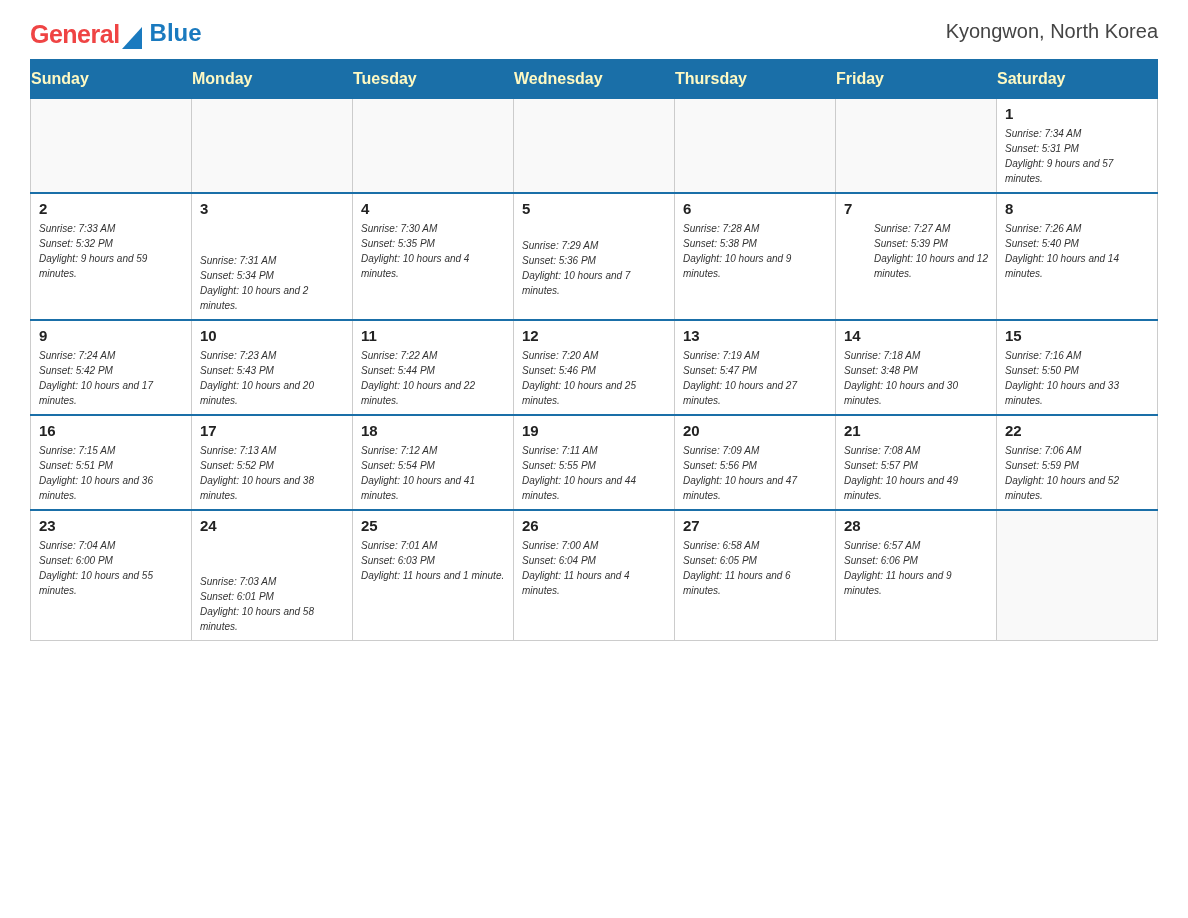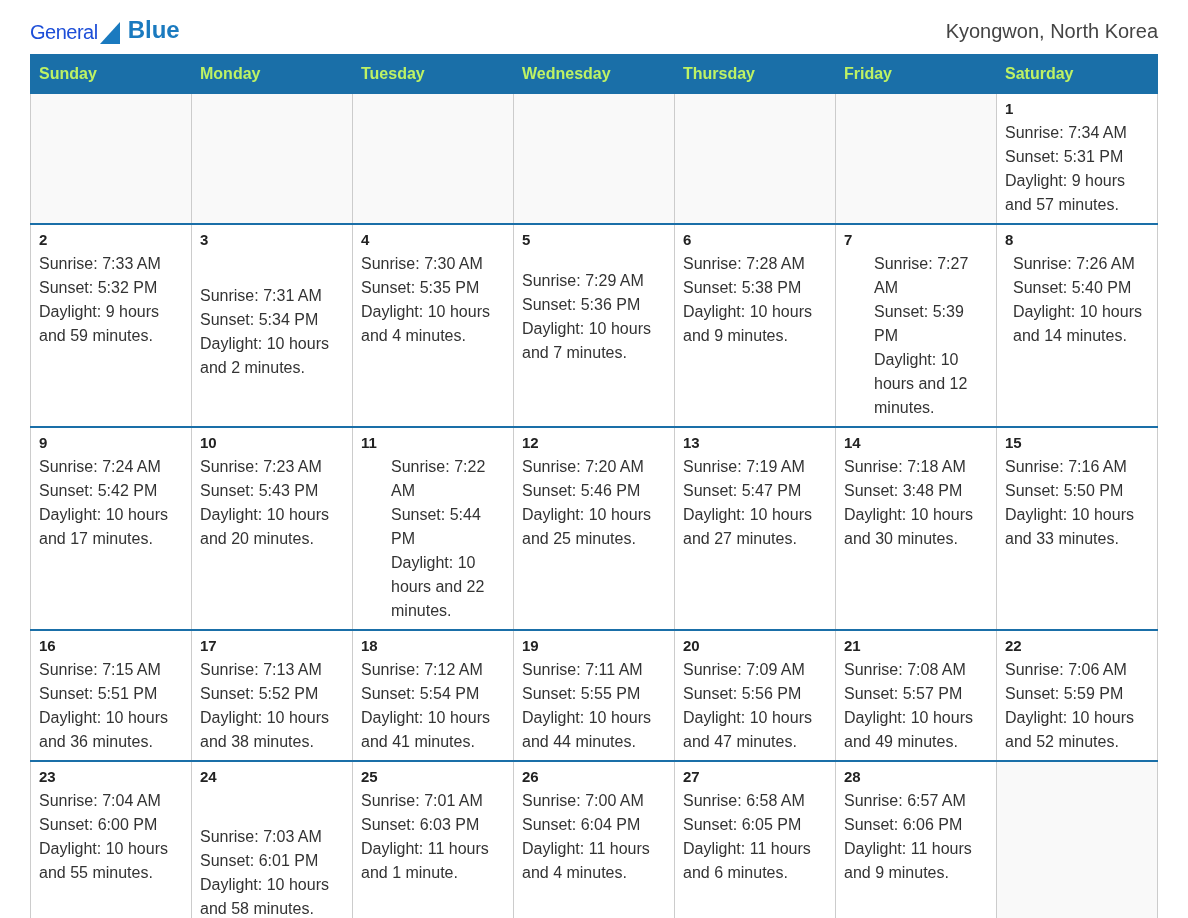"General" span { color: #1d4ed8 -> #ef4444; font-size: 20px -> 25px; font-weight: normal -> bold }
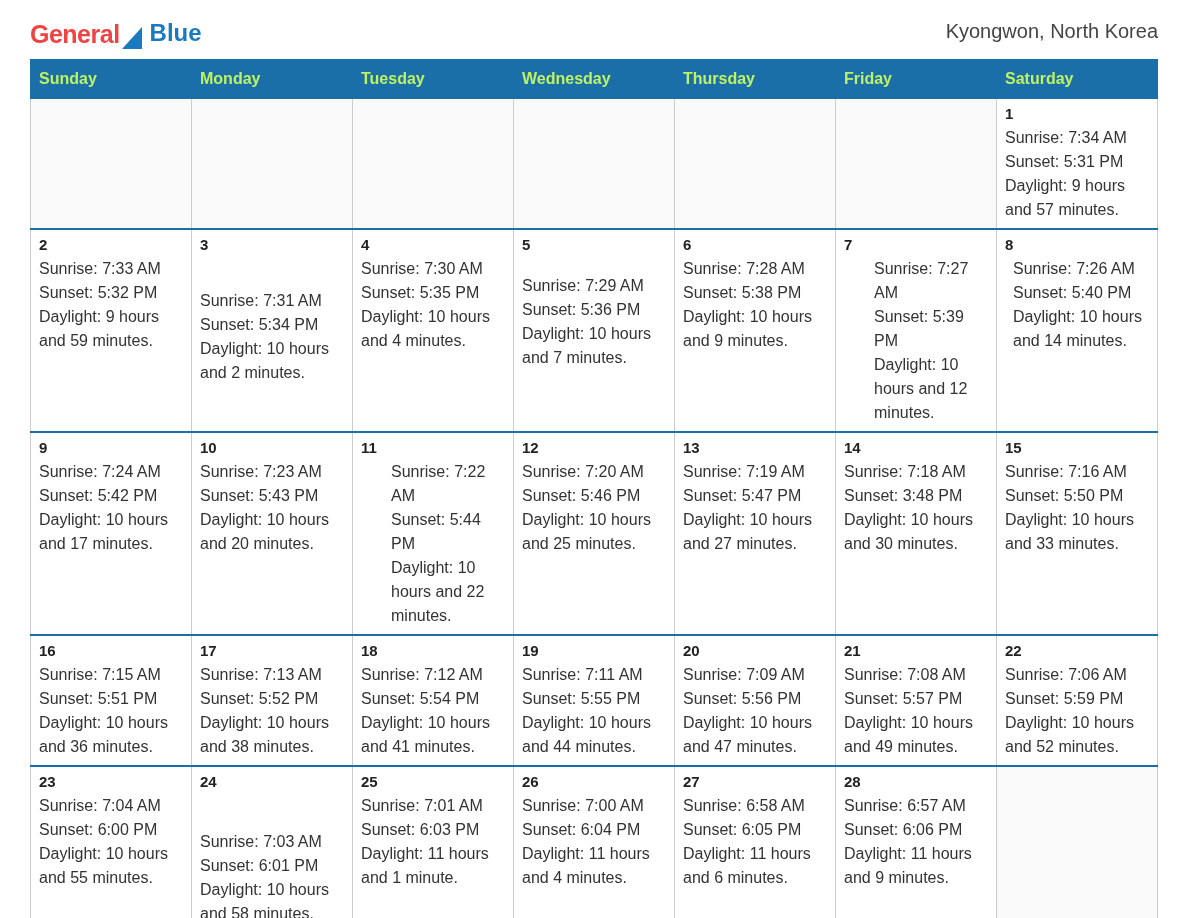"Sunday" .calendar thead tr th { color: #bef264 -> #fef9c3; padding: 10px 8px -> 10px 0 }
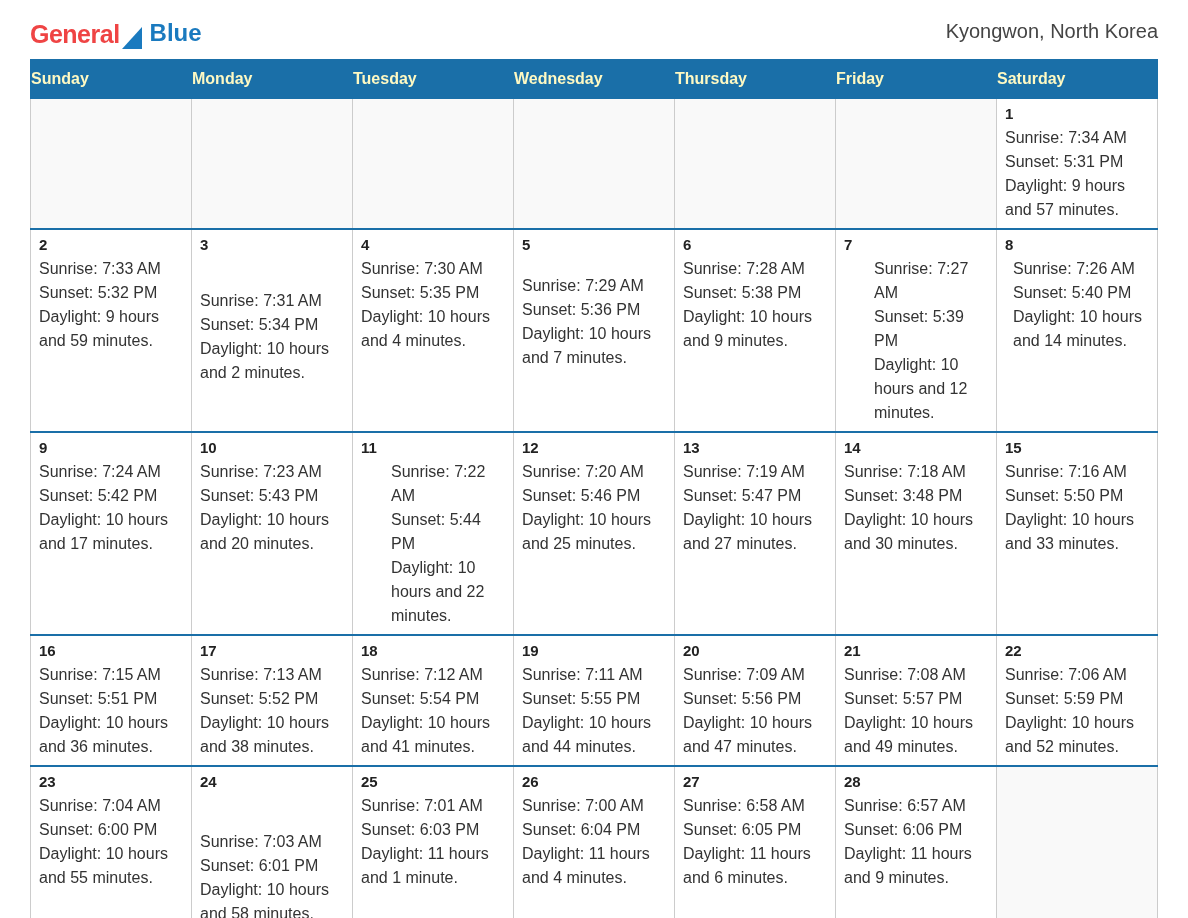"Sunrise: 7:34 AM" .day-info { font-size: 16px -> 10px; font-style: none -> italic }
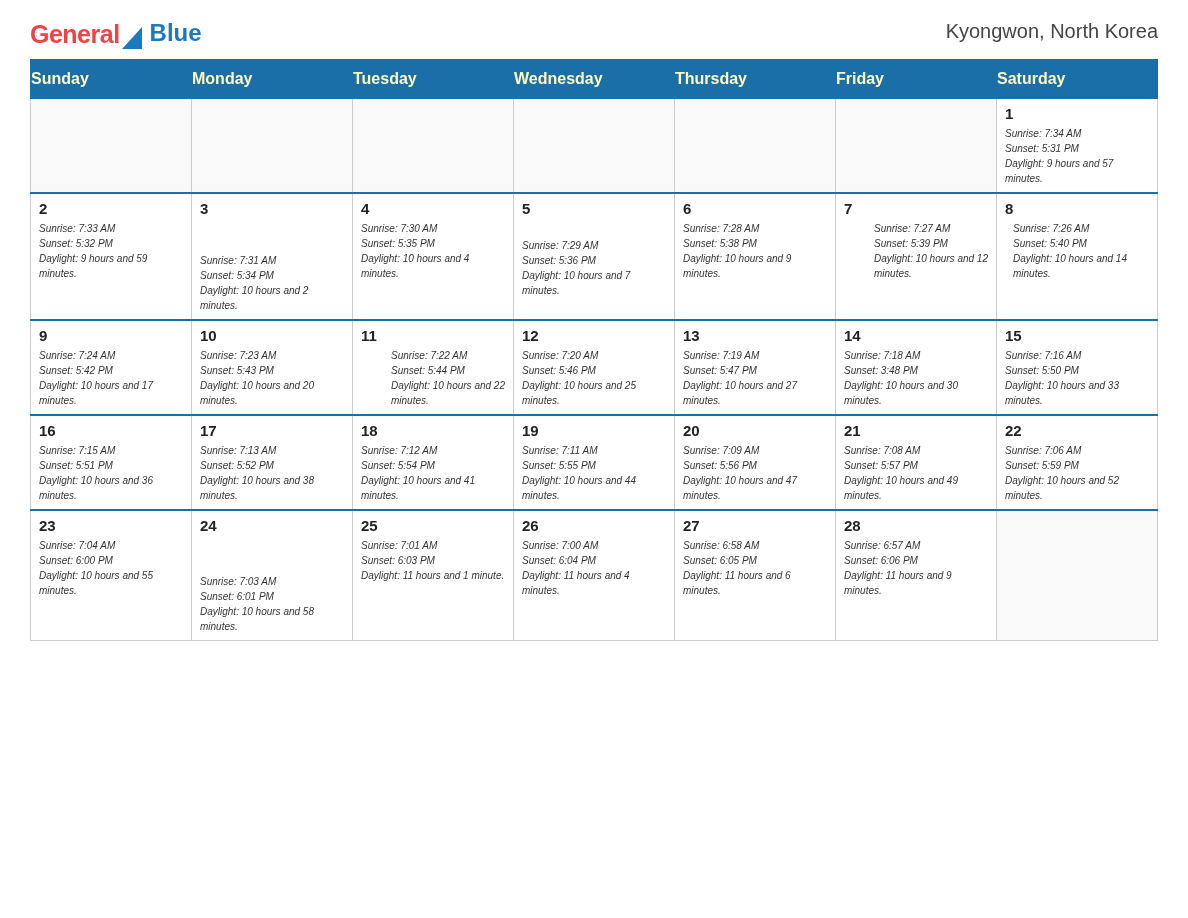"Sunrise: 7:26 AM" div.day-info { margin-left: 8px -> none }
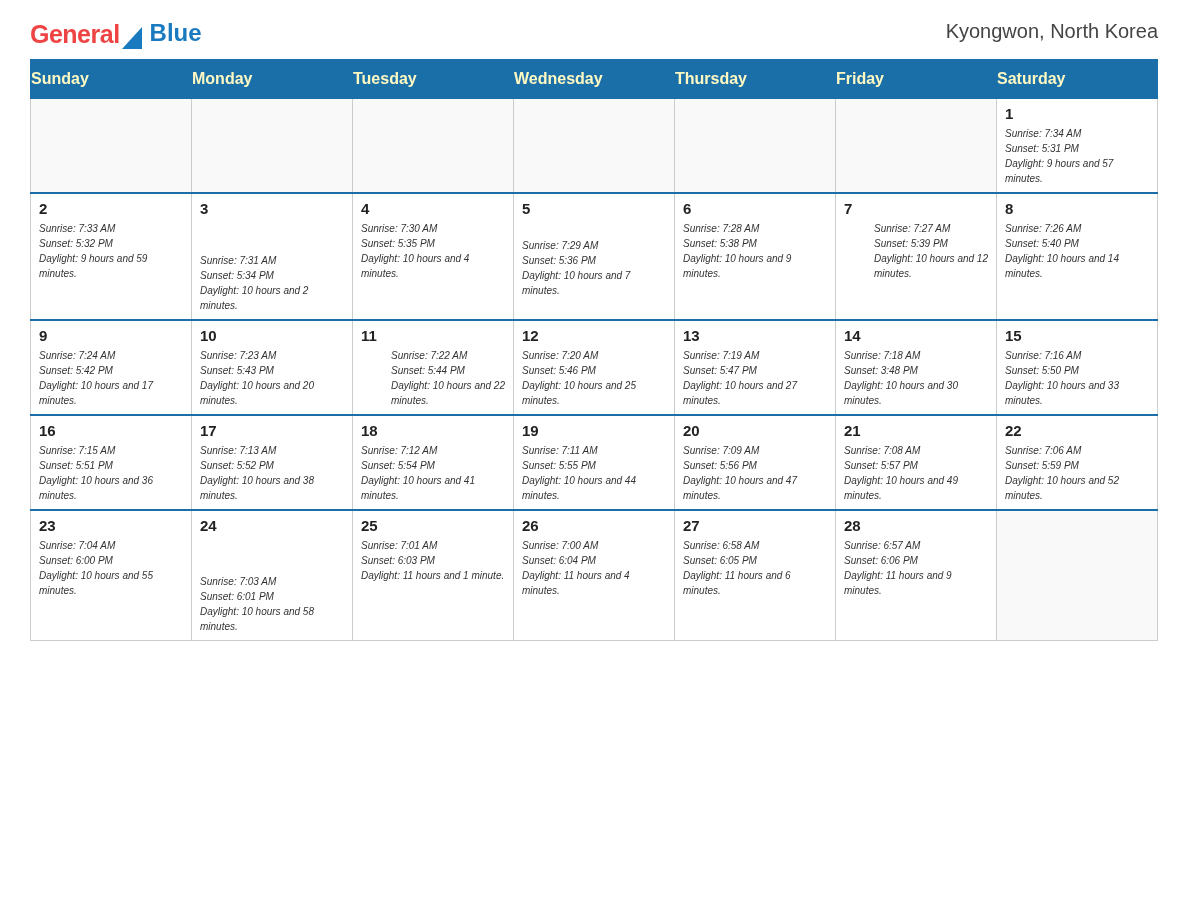"Sunrise: 7:22 AM" div.day-info { margin-left: 30px -> none }
